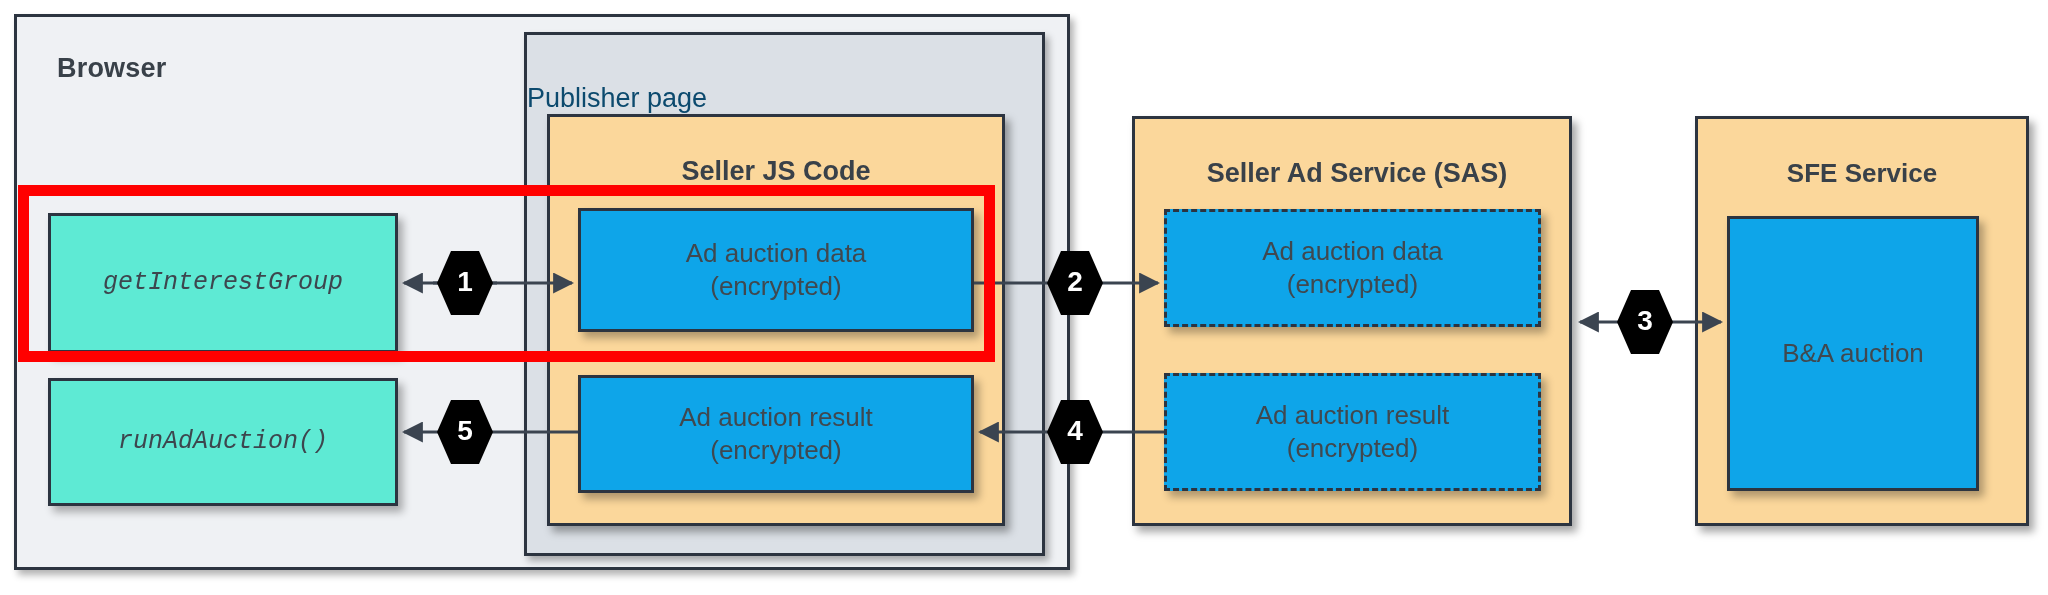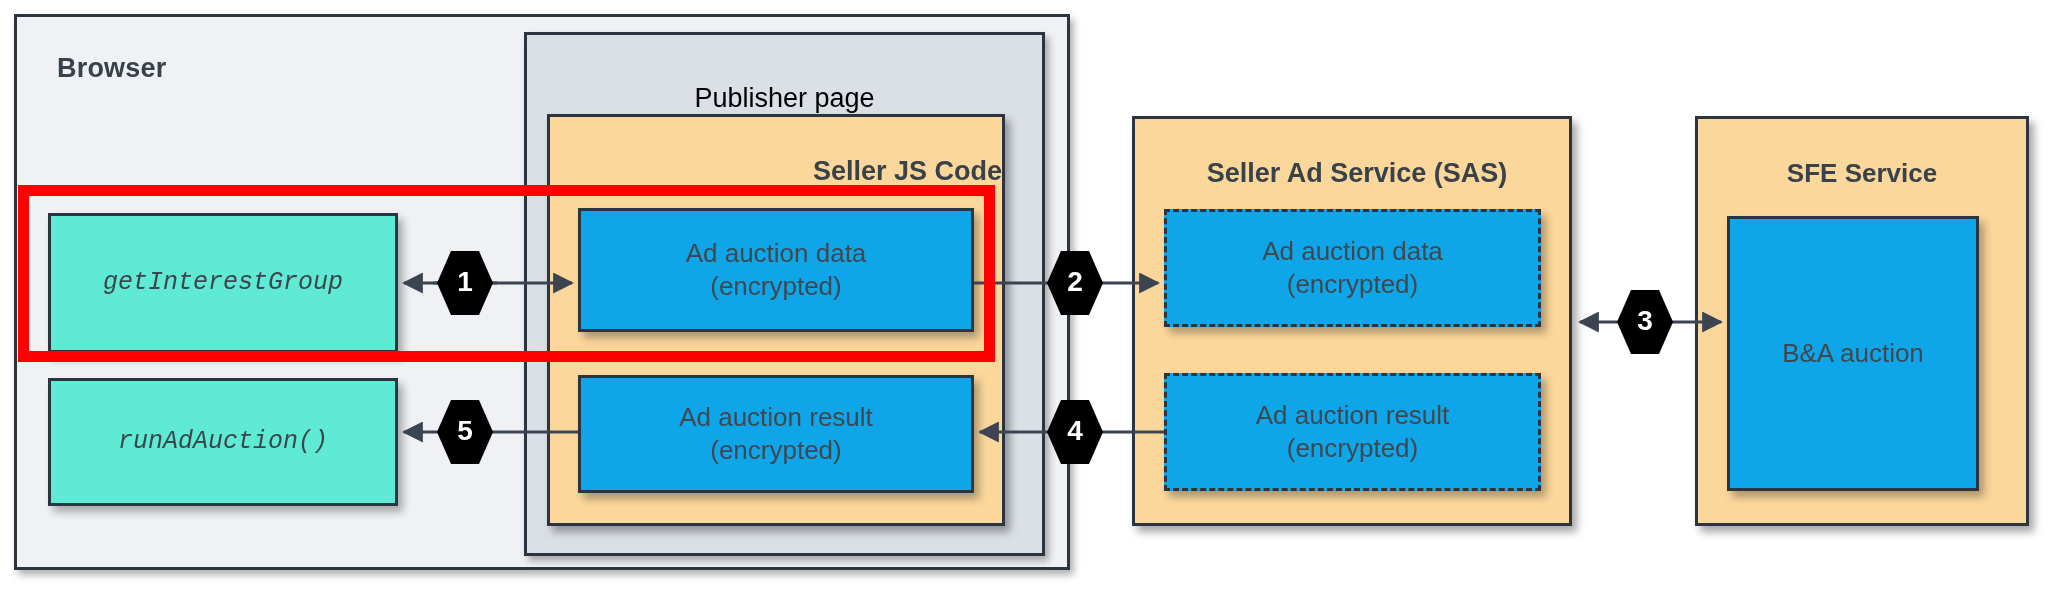"Publisher page" .pubpage-label { color: #000000 -> #0c4a6e; text-align: center -> left }
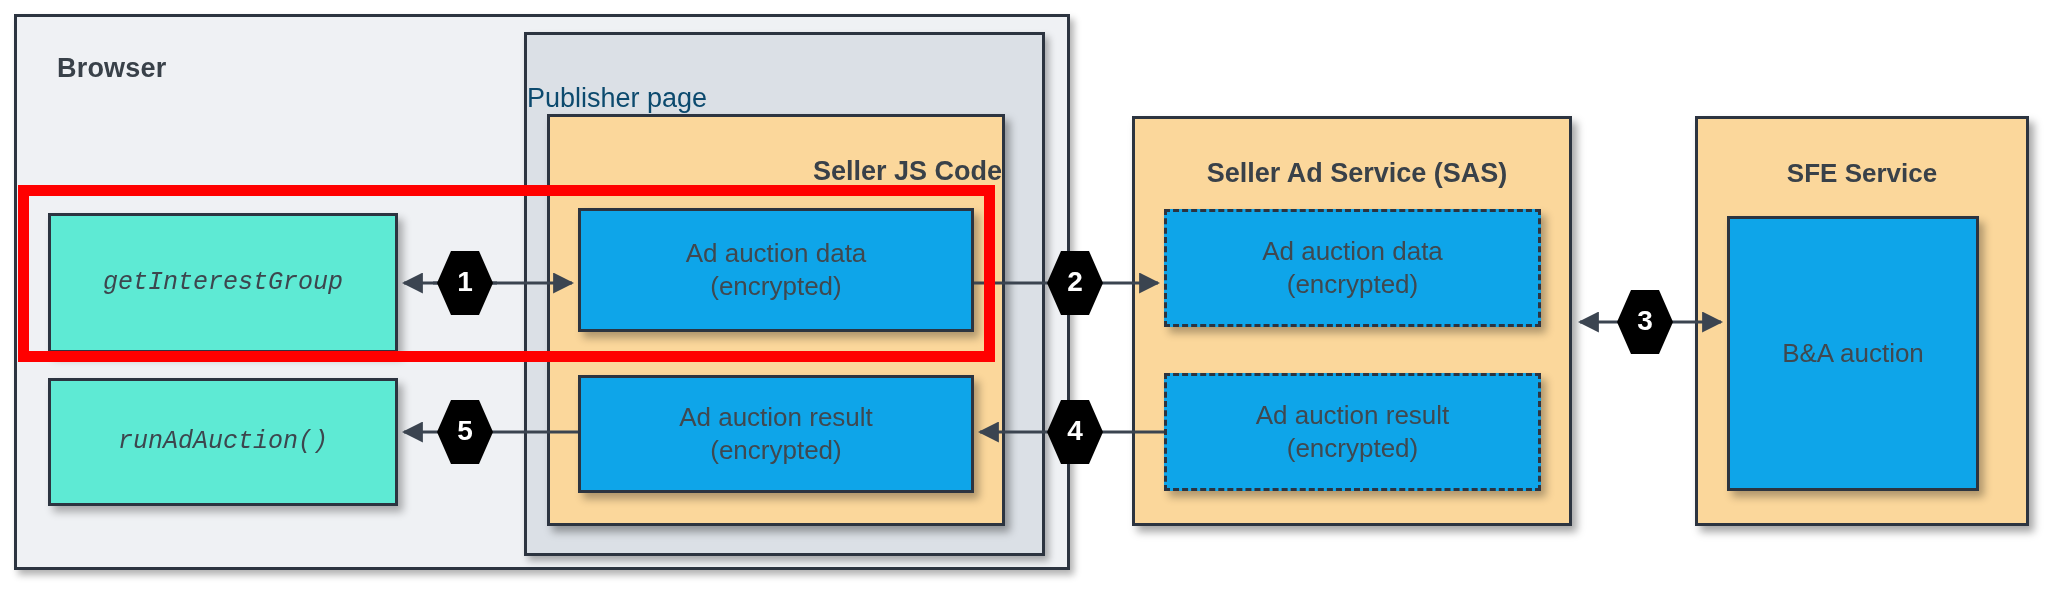"Seller JS Code" .sellerjs-label { text-align: right -> center }
